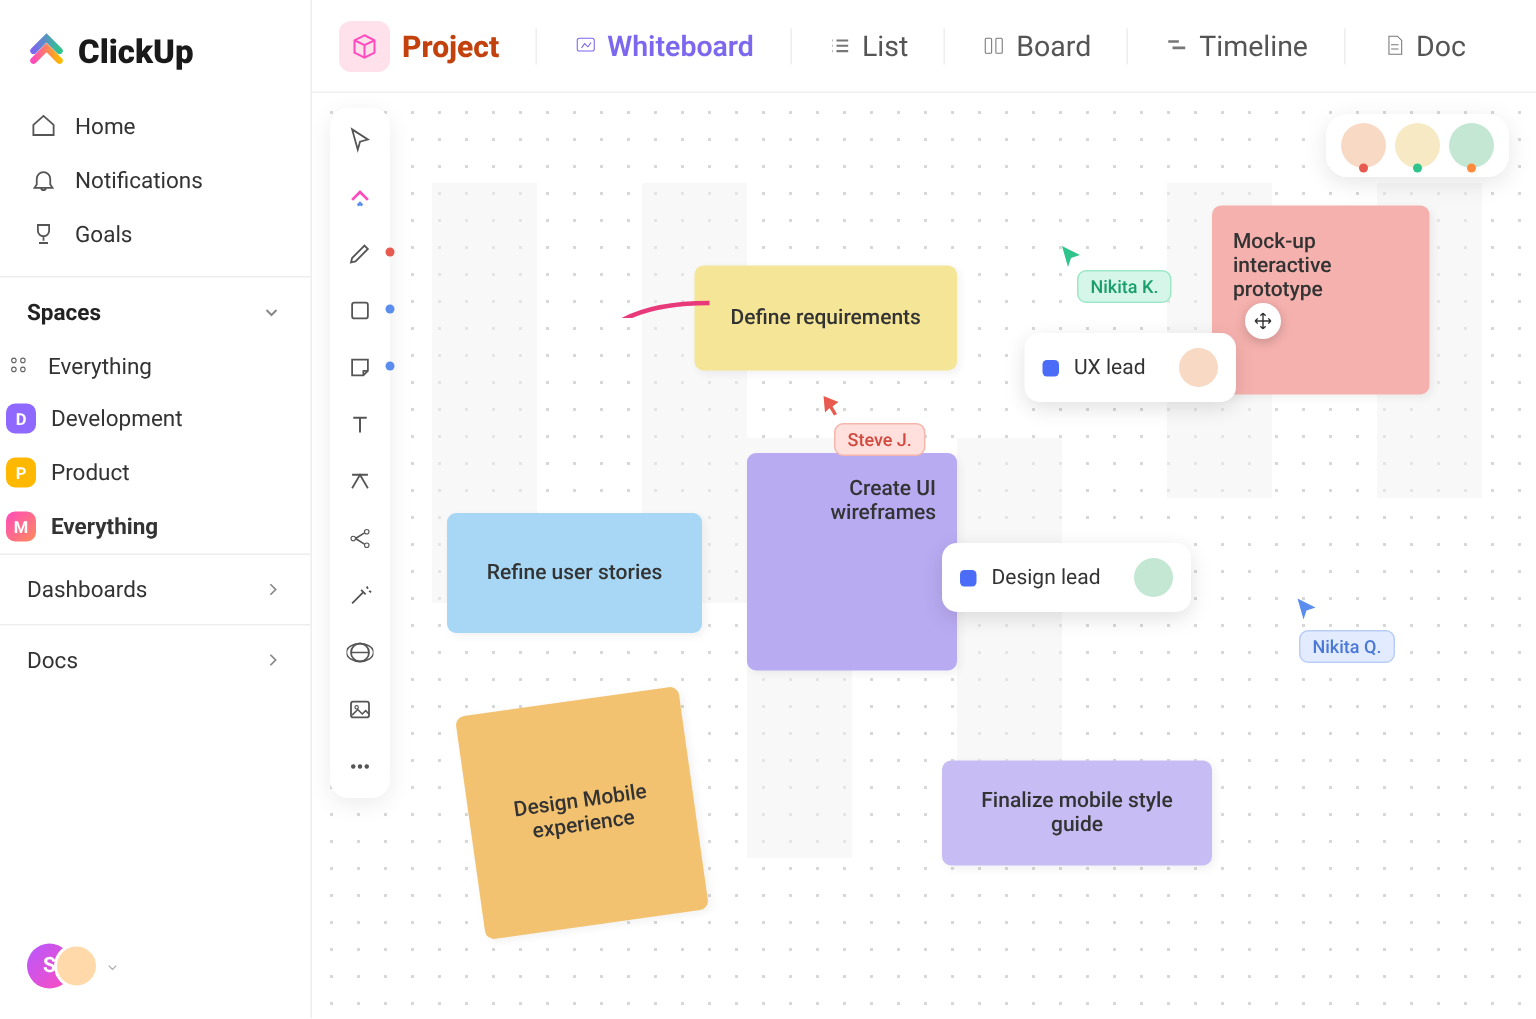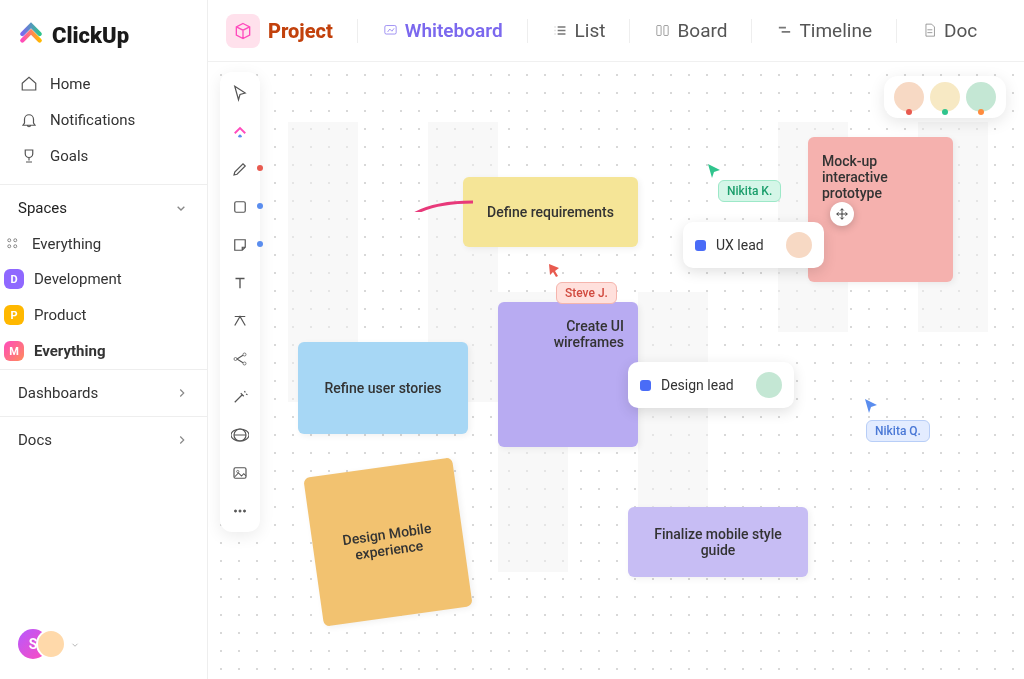"Mock-up interactive prototype" div.note { height: 145px -> 126px }
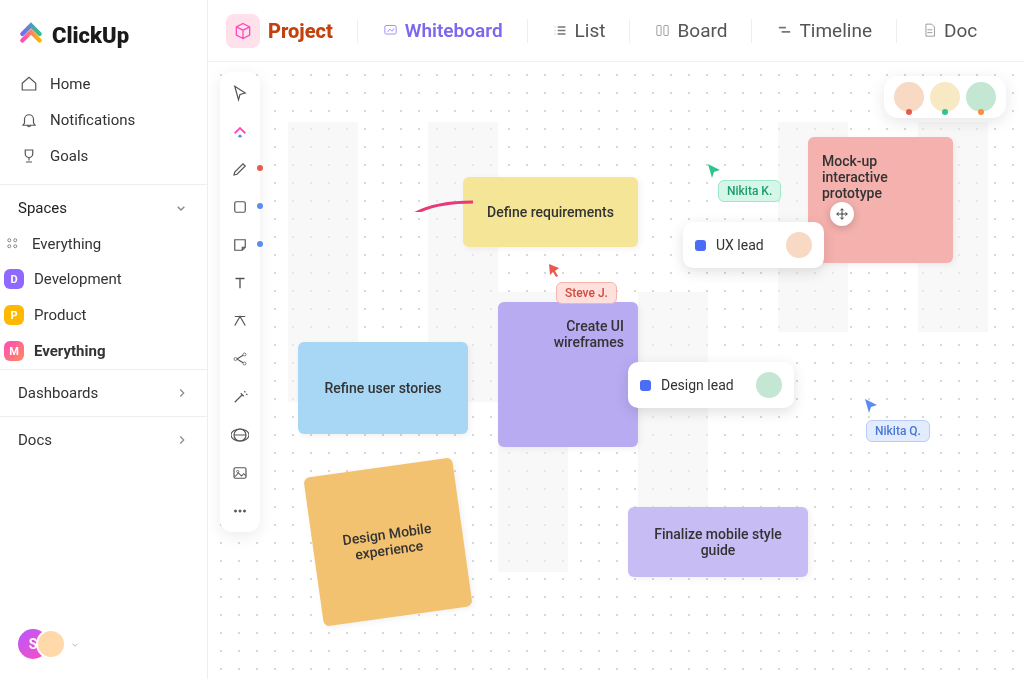"Spaces" .section-hd { font-weight: 400 -> 700 }
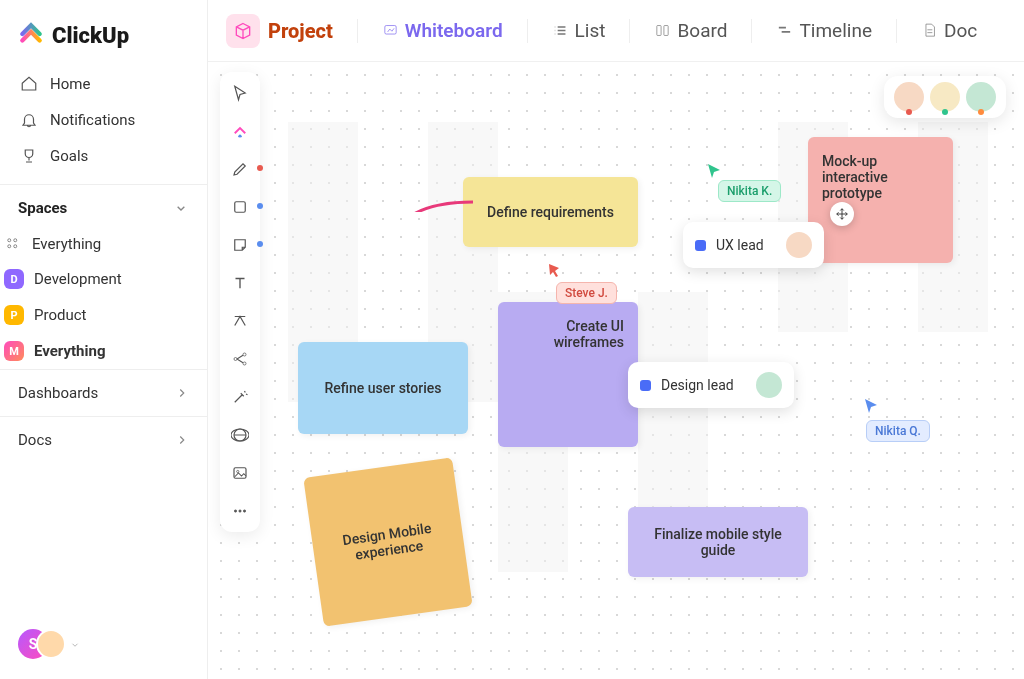"Refine user stories" div.note { height: 92px -> 80px }
